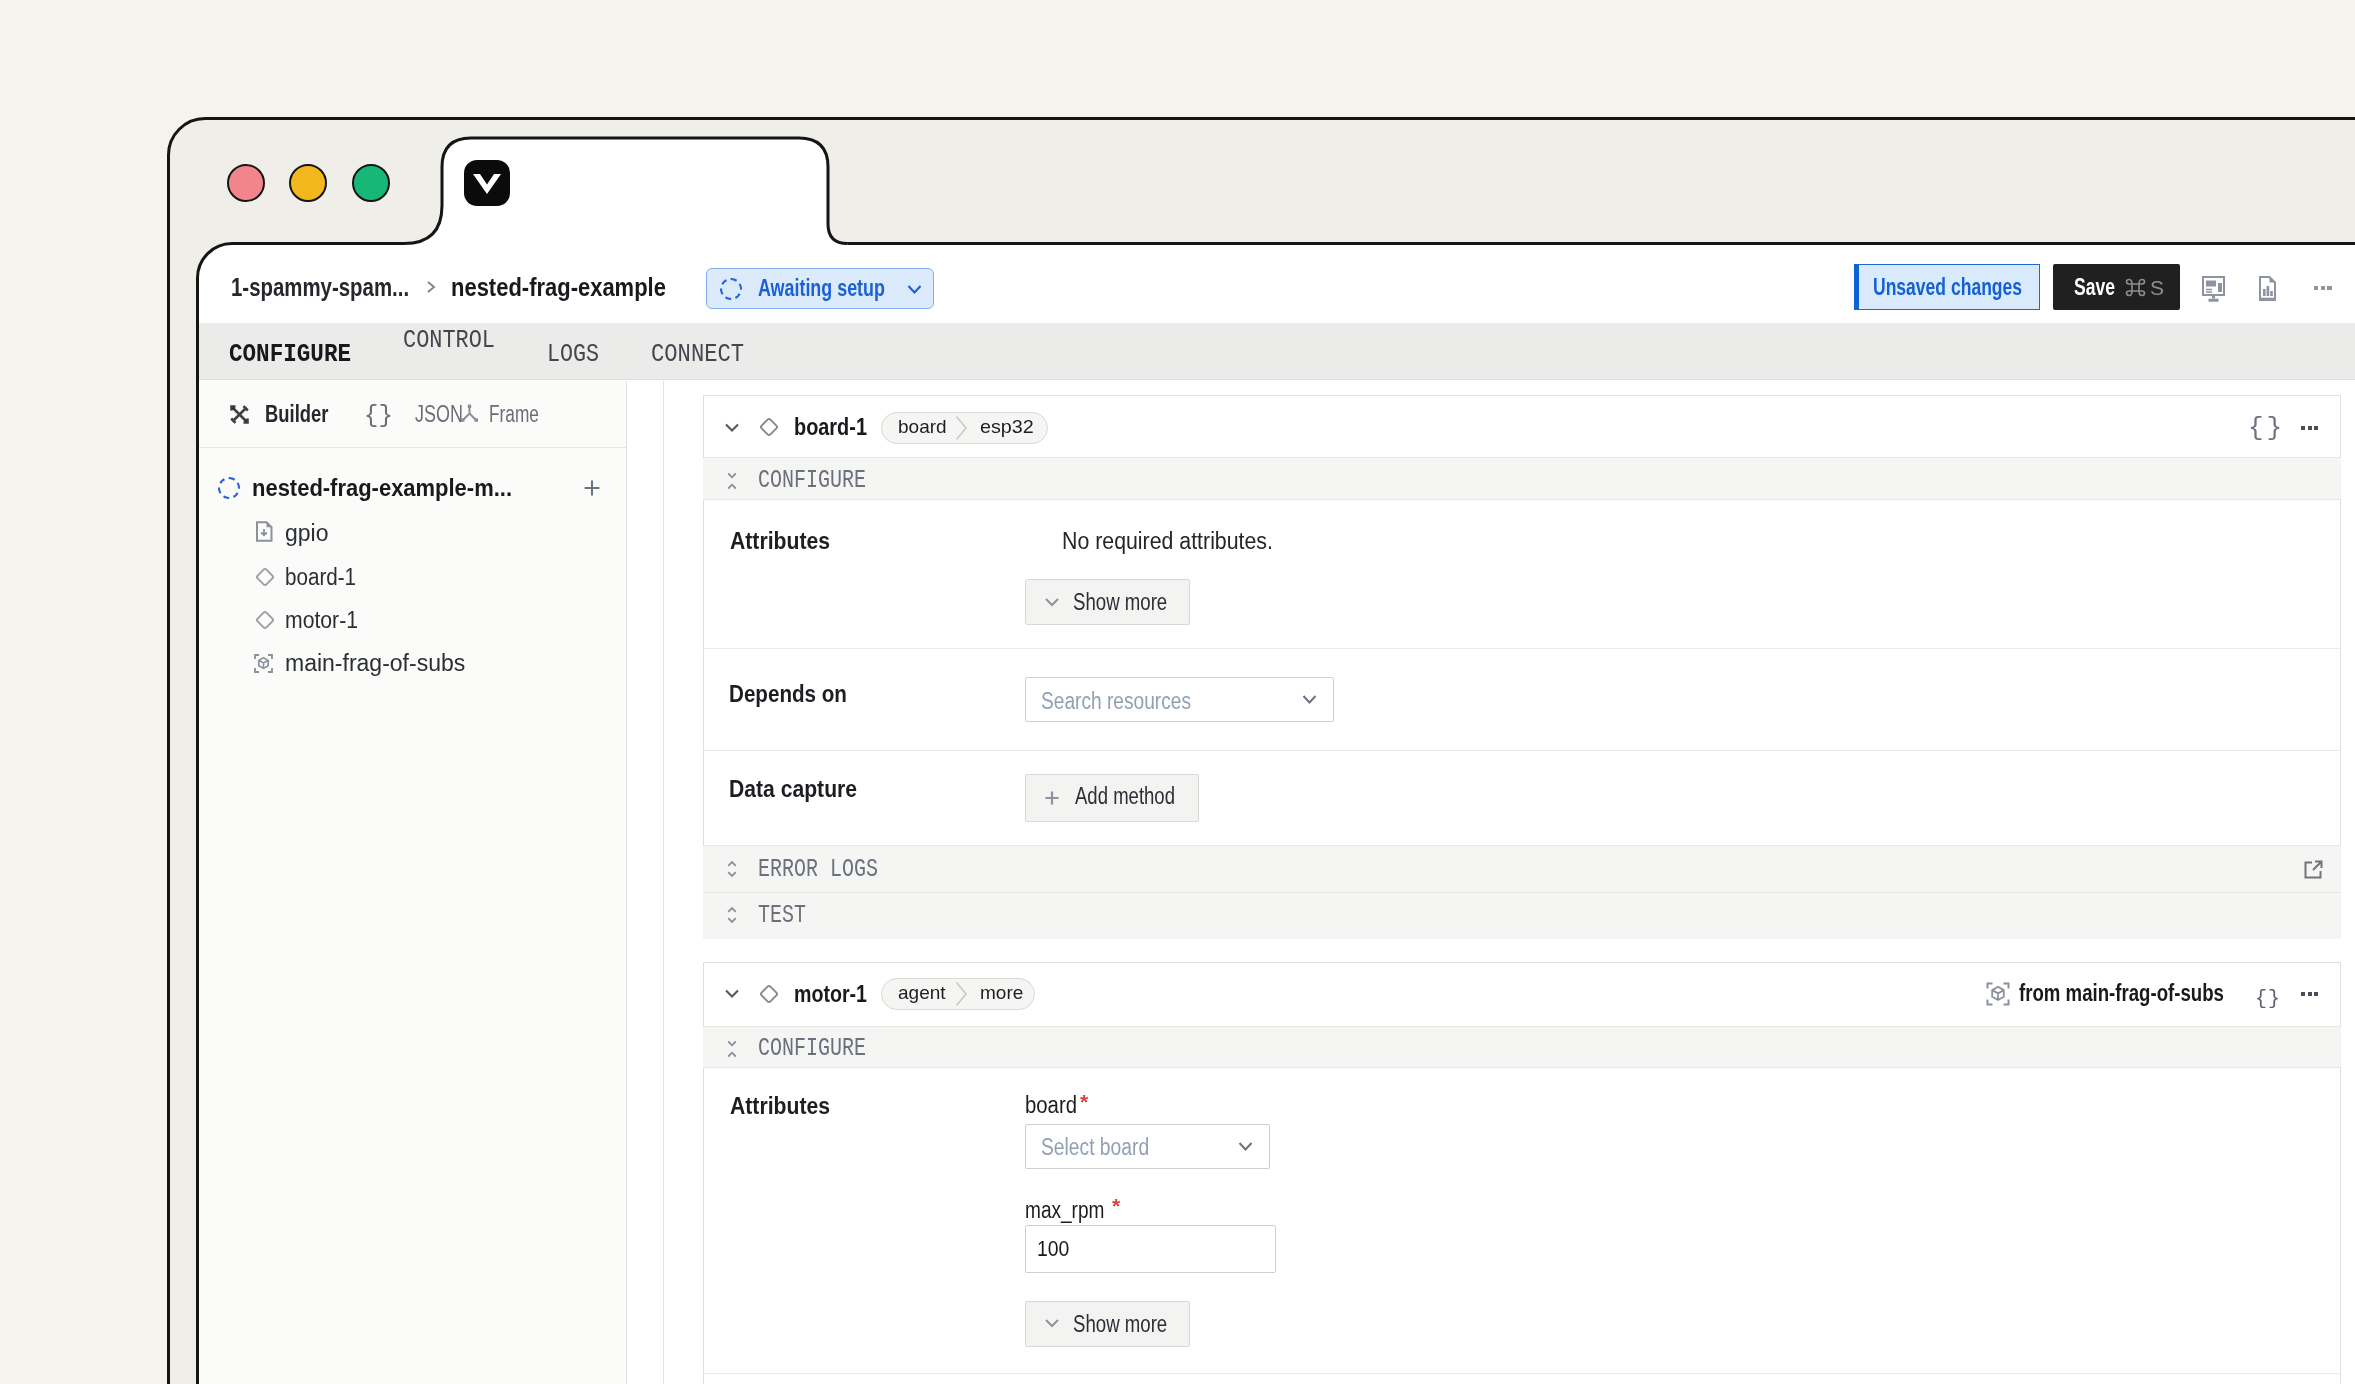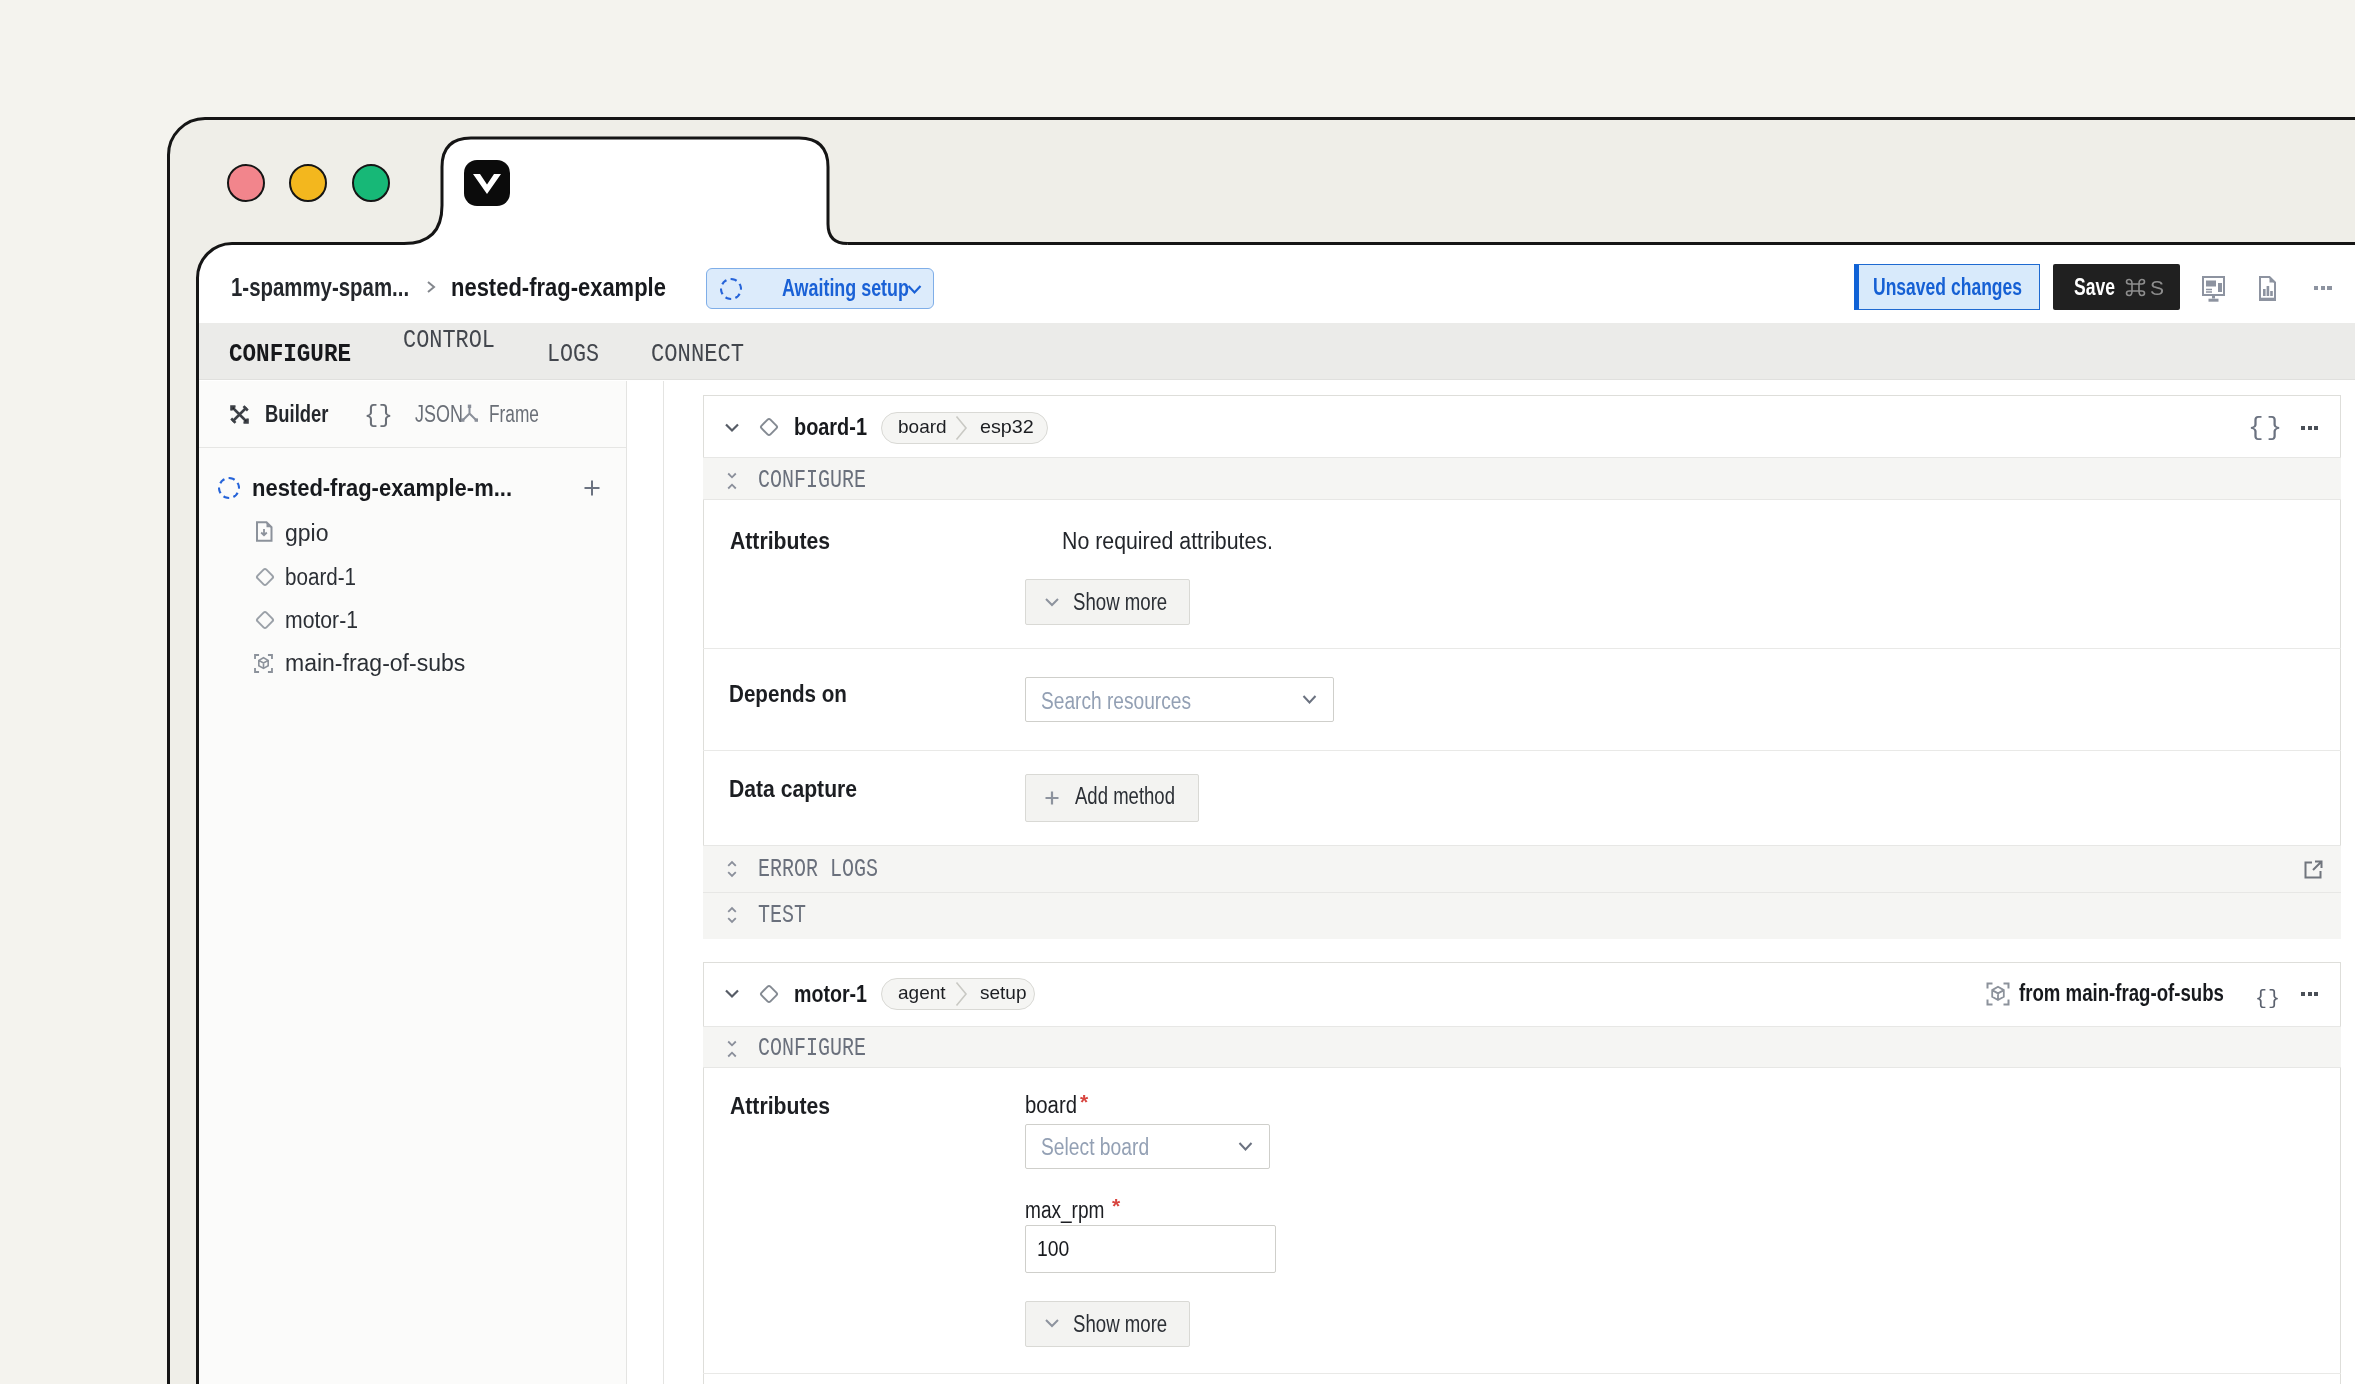"Awaiting setup" div.t { left: 782px -> 758px }
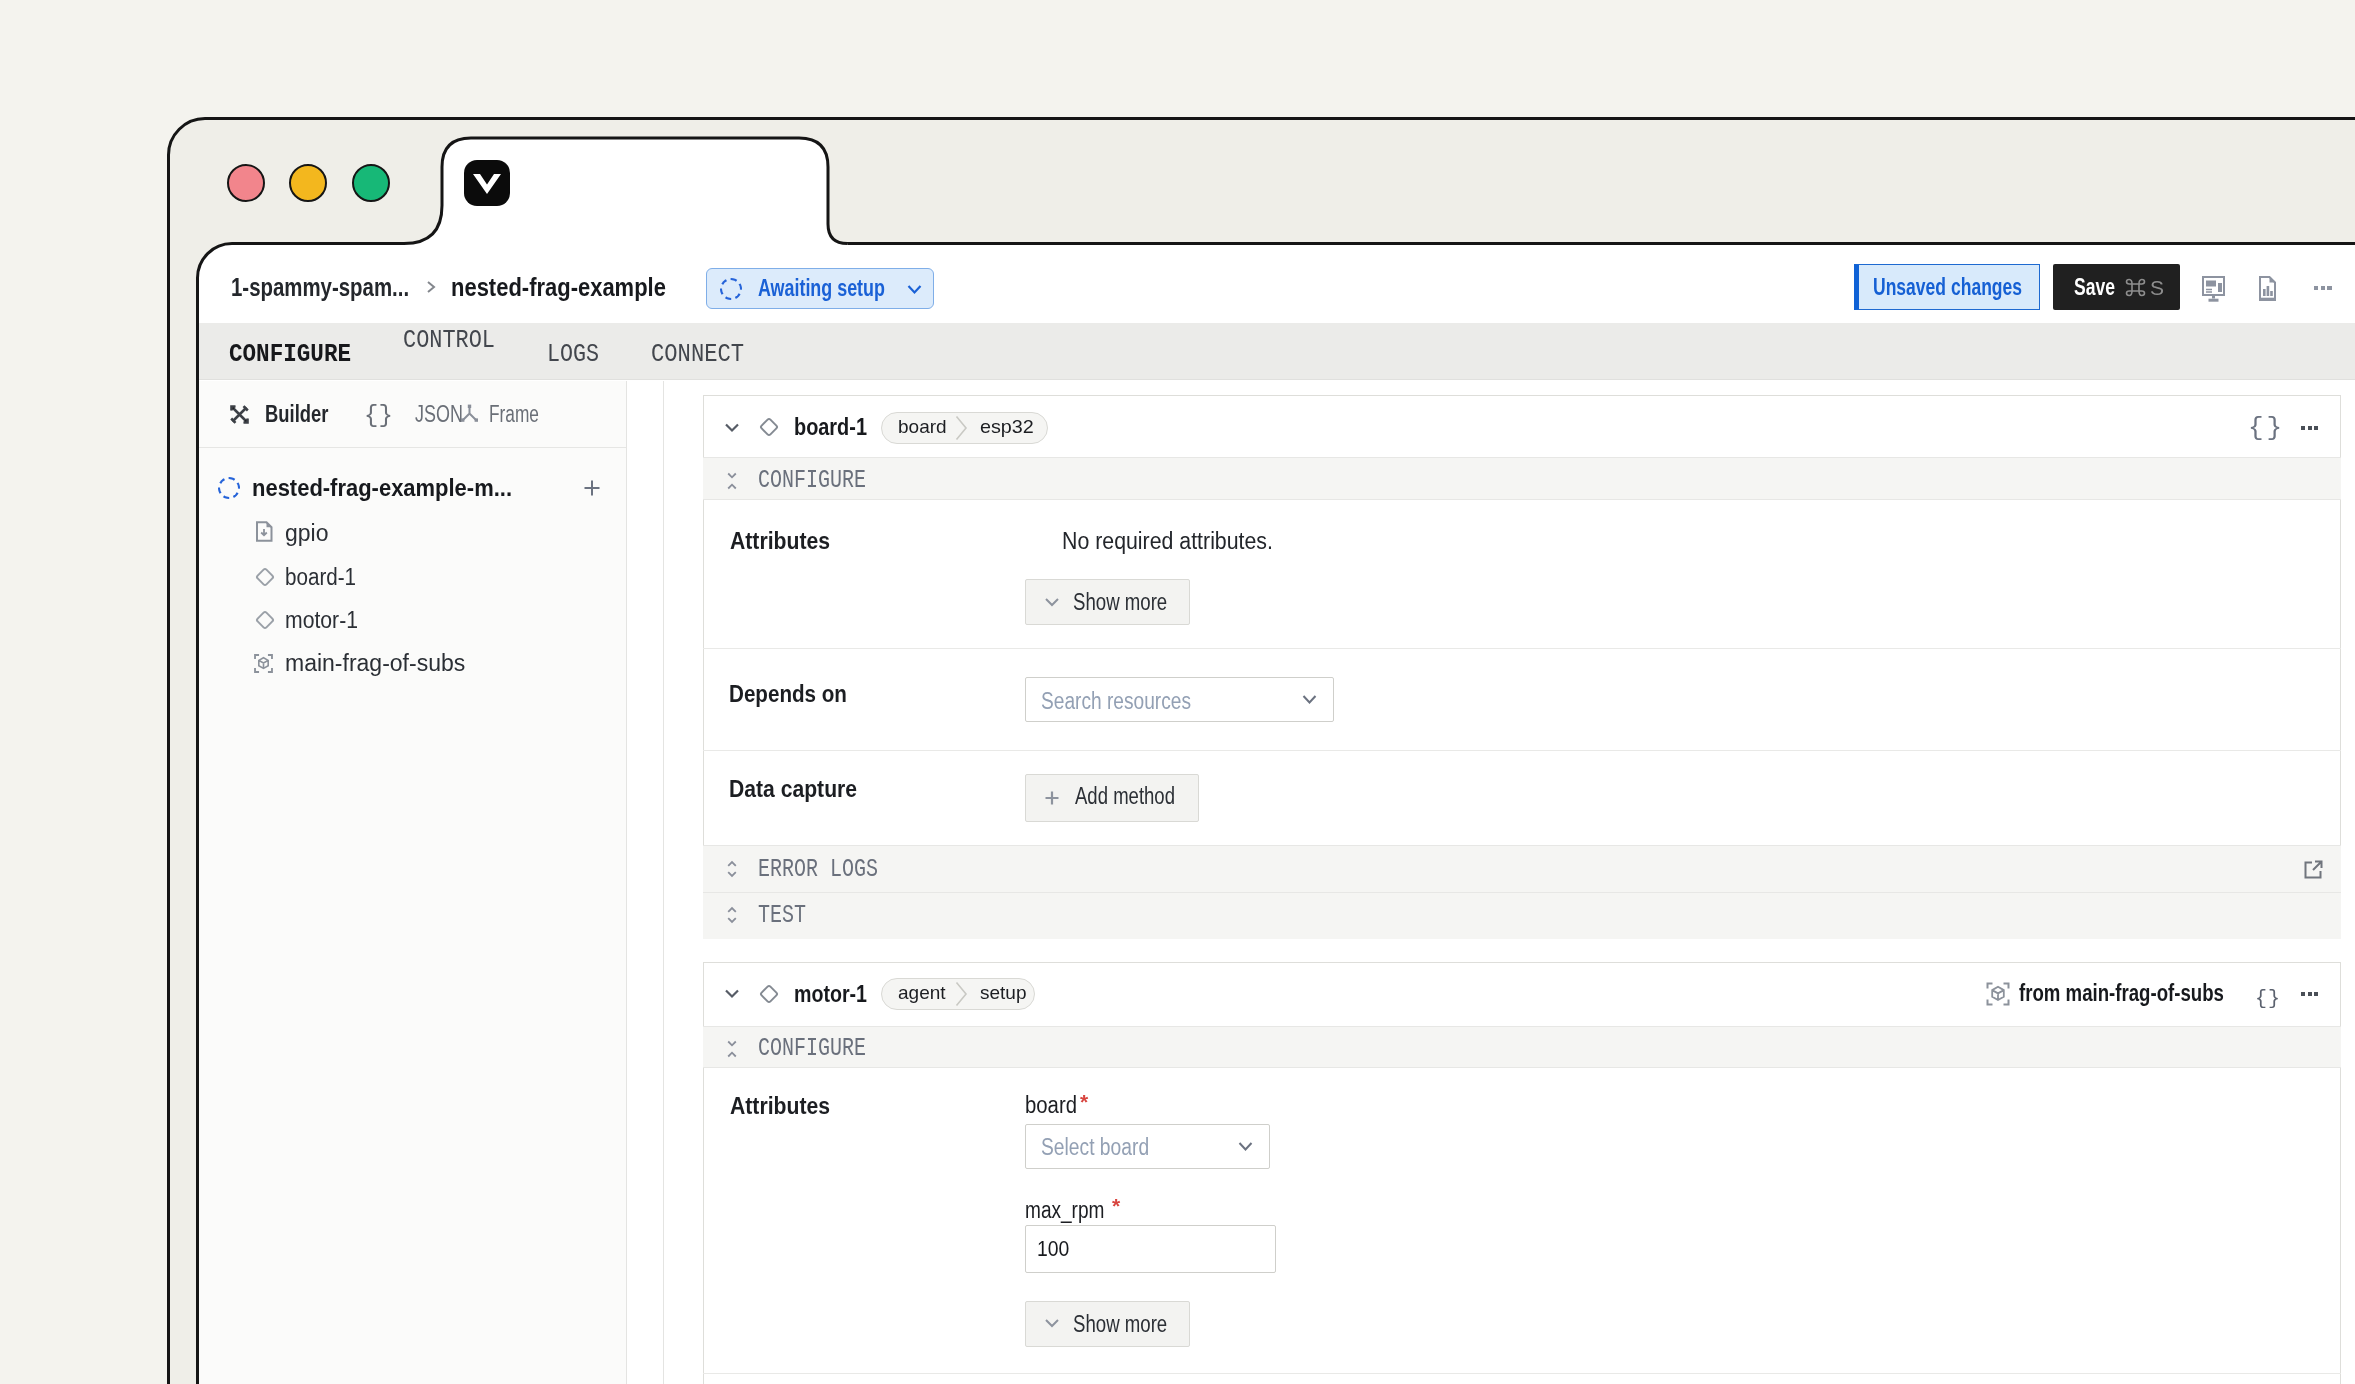"setup" span.sx { text: setup -> more }
